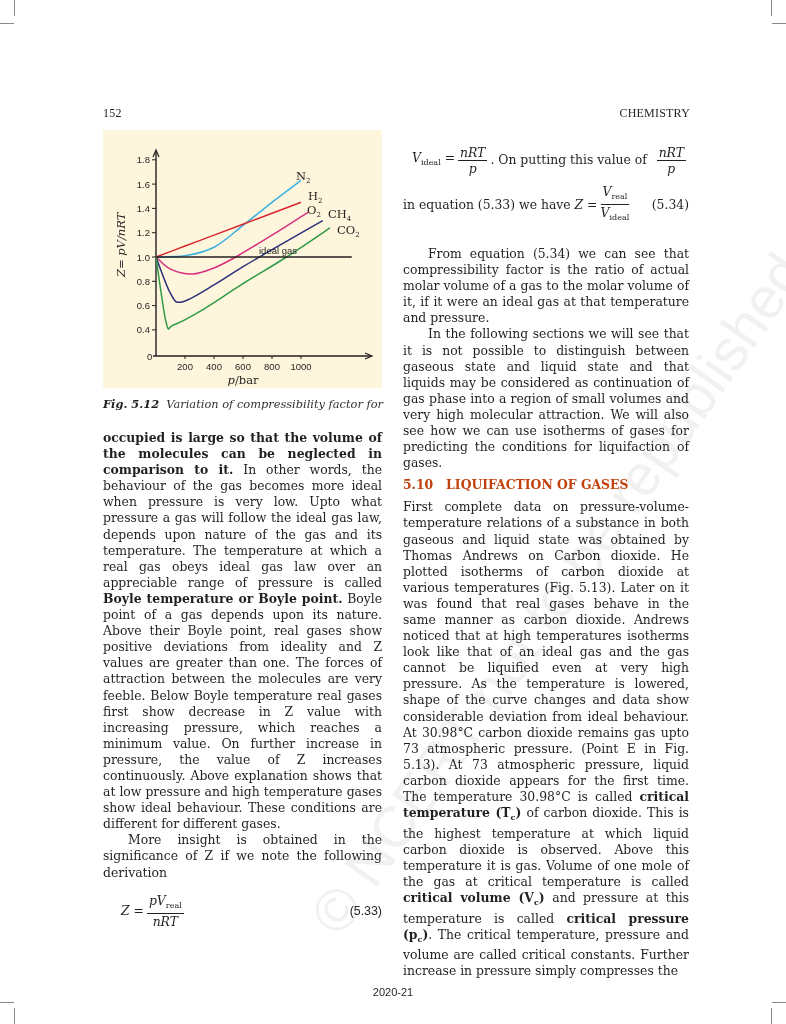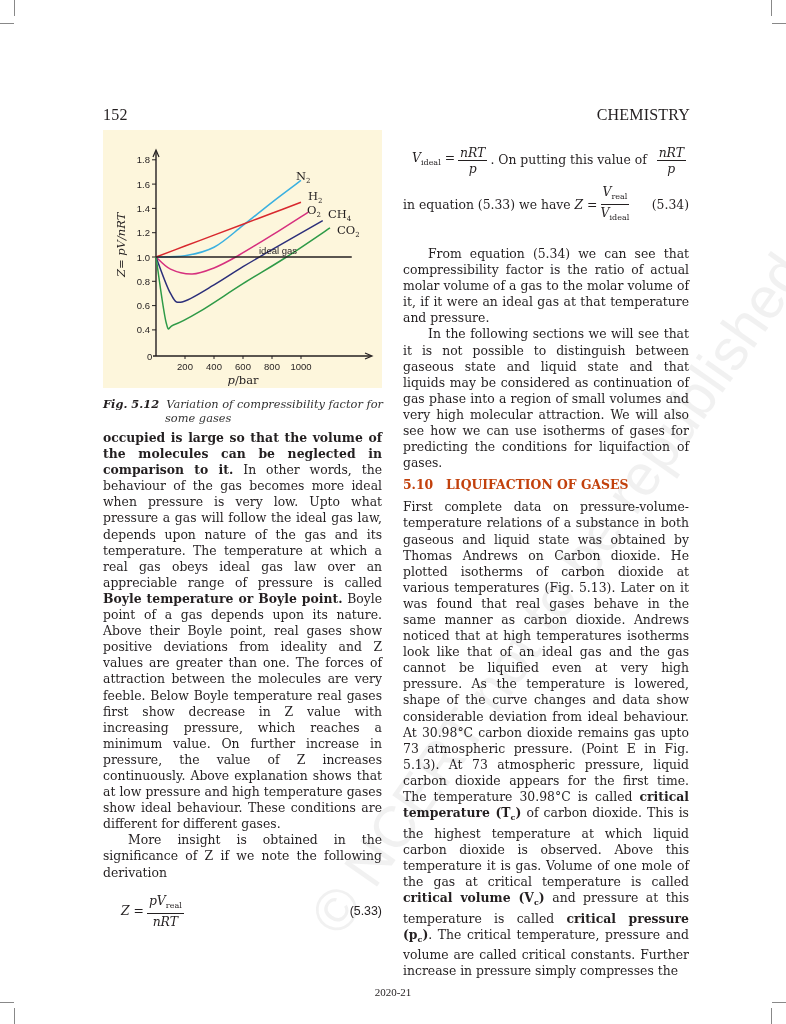"152" .hdr { font-size: 16px -> 12px }
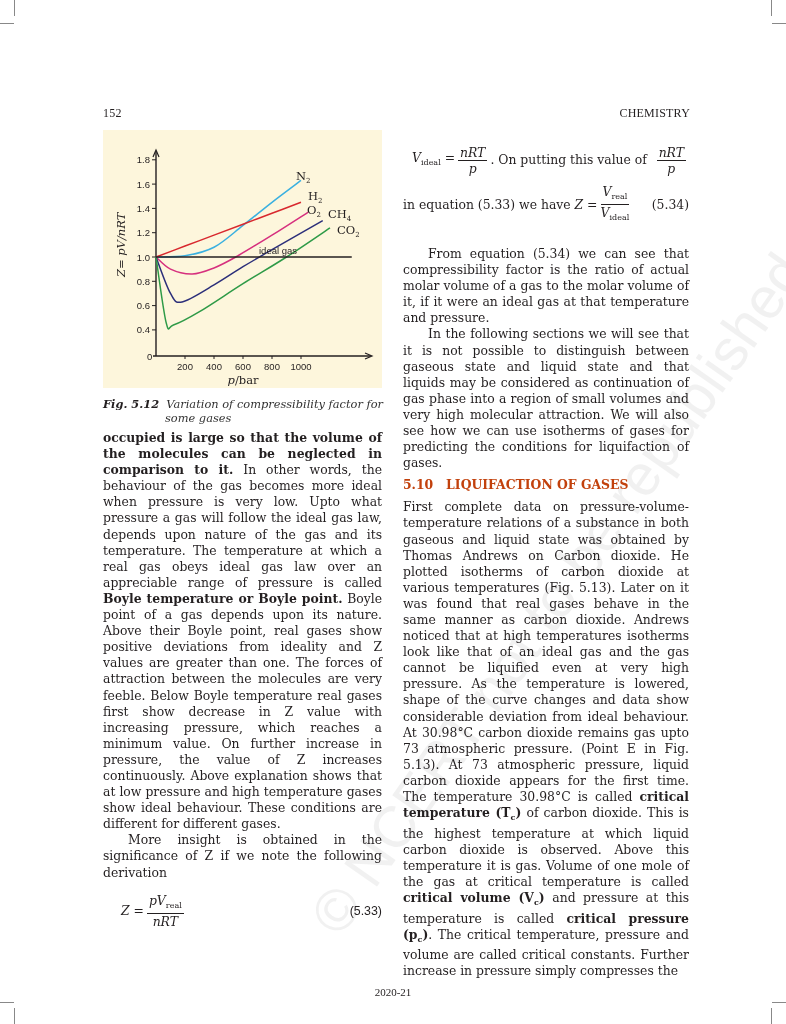"some gases" i.cap2 { html: <i>some gases</i> -> none }
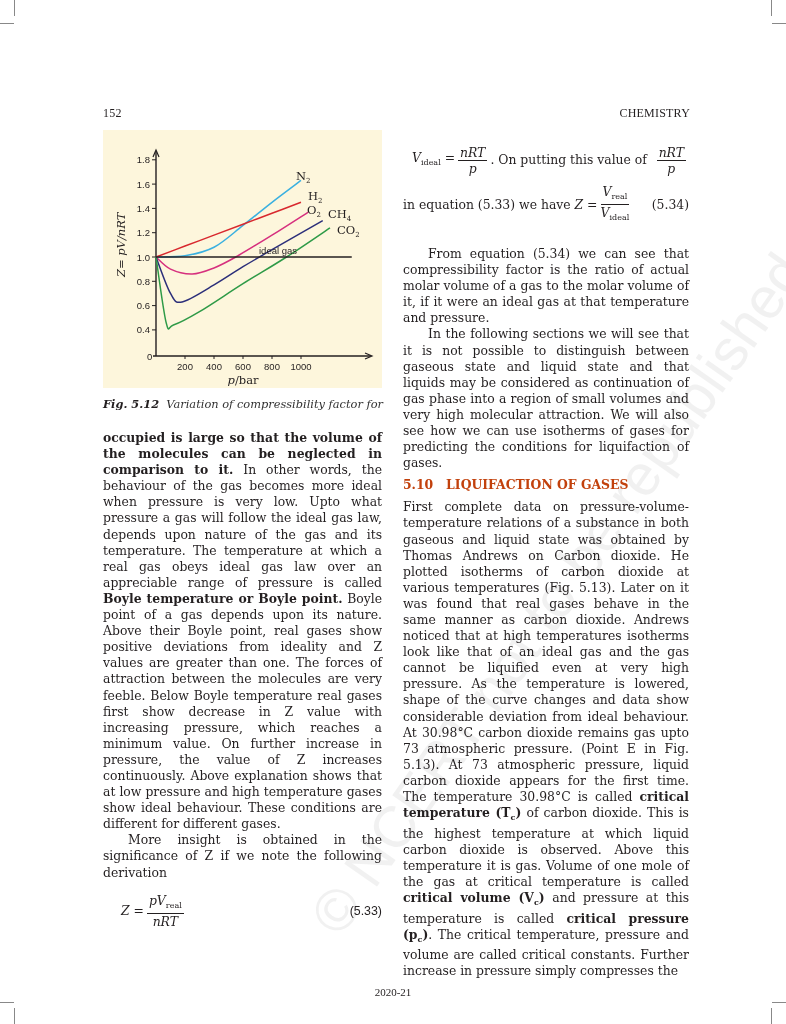"2020-21" .footer { font-family: Liberation Serif, serif -> Liberation Sans, sans-serif }
